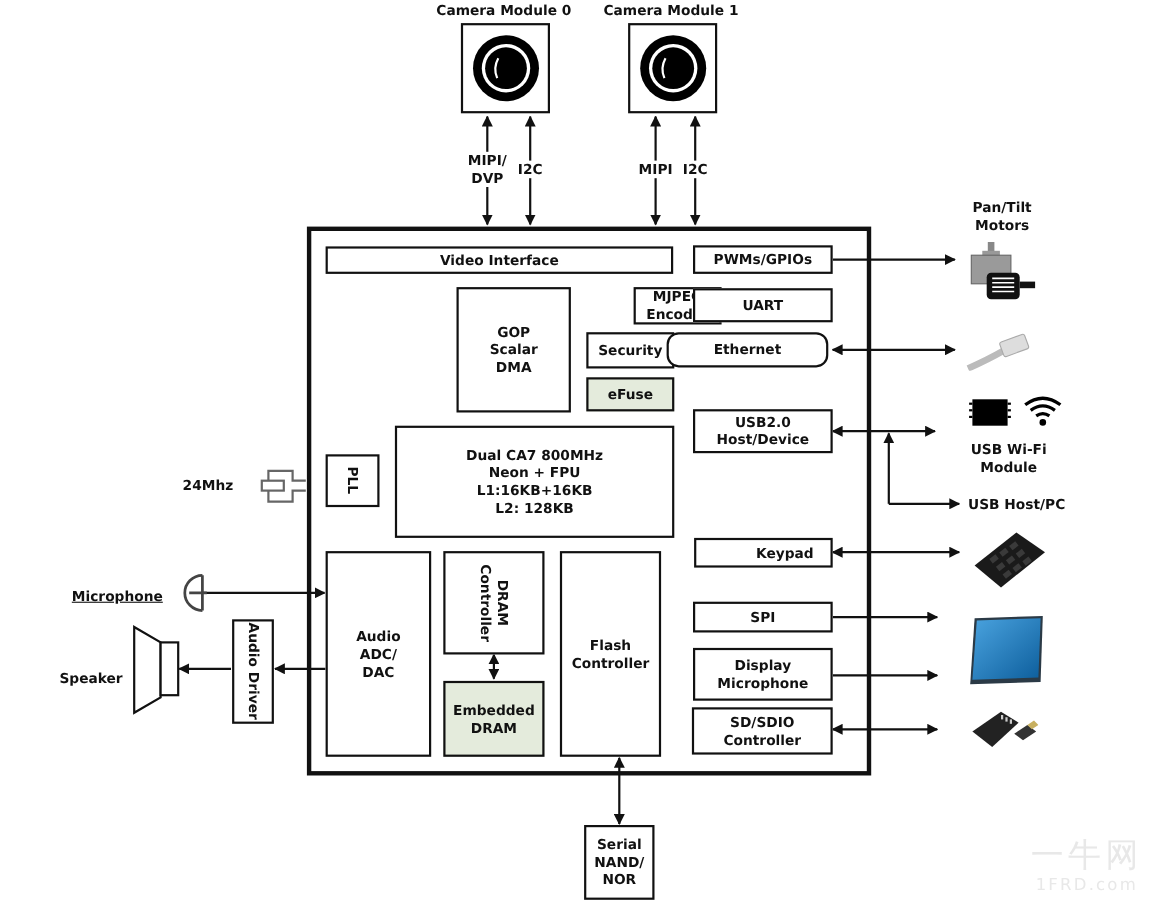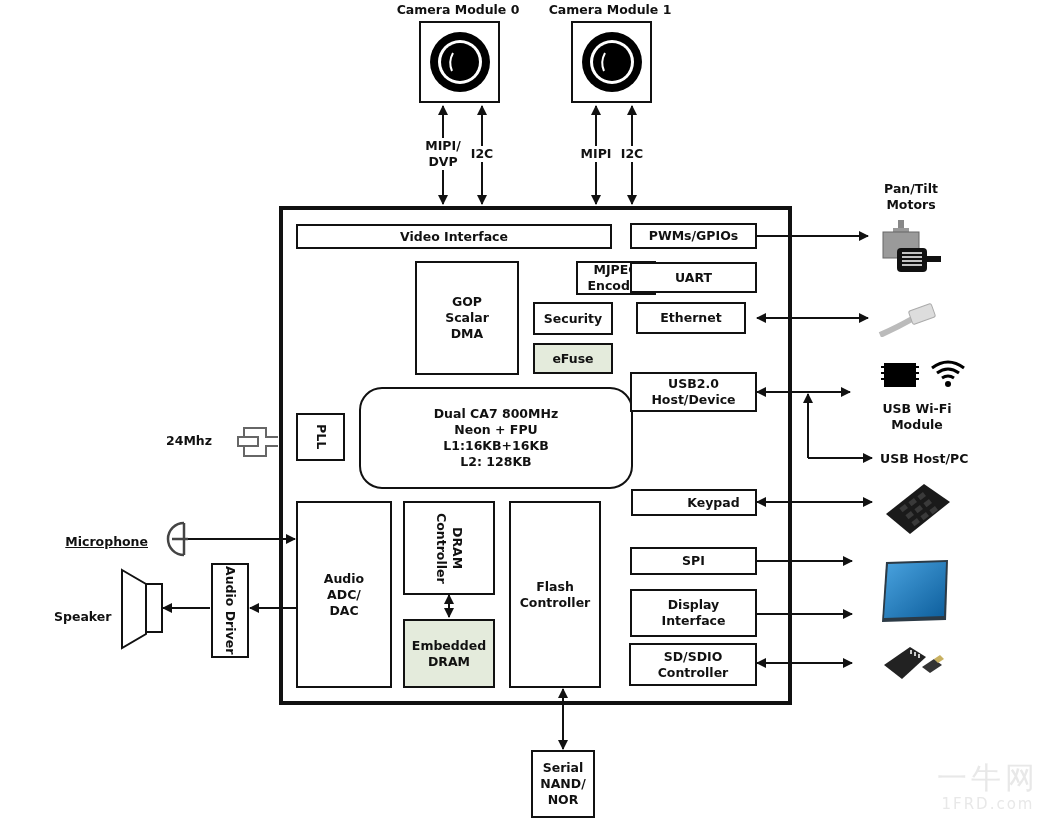"Ethernet" div.box { border-radius: none -> 11px; left: 636px -> 606px; width: 110px -> 147px }
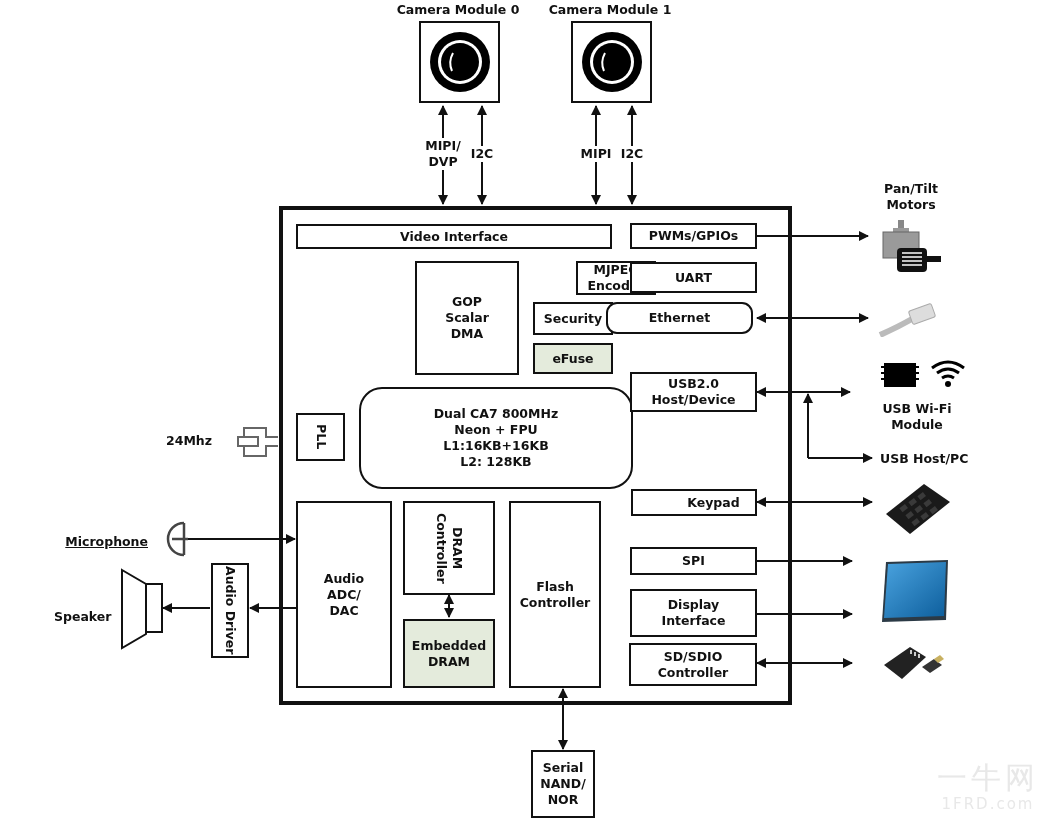"Dual CA7 800MHz" div.box { border-radius: 23px -> none; width: 274px -> 254px }
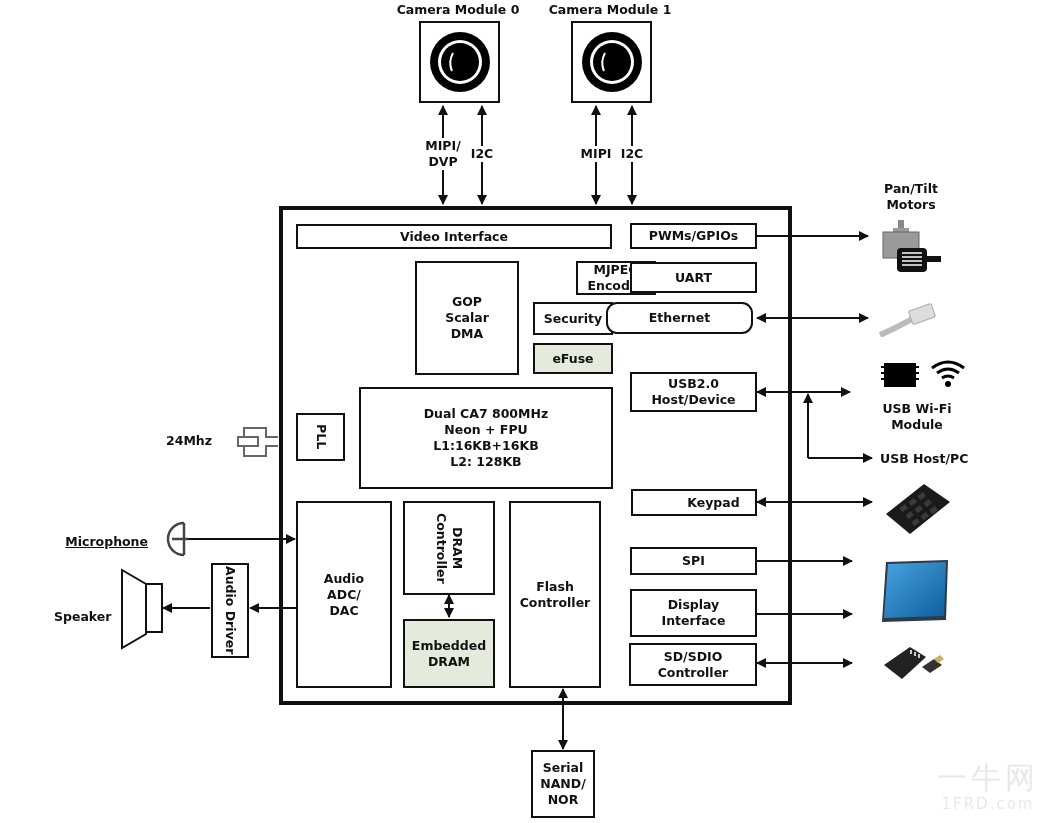"Display" div.box { text: Interface -> Microphone }
